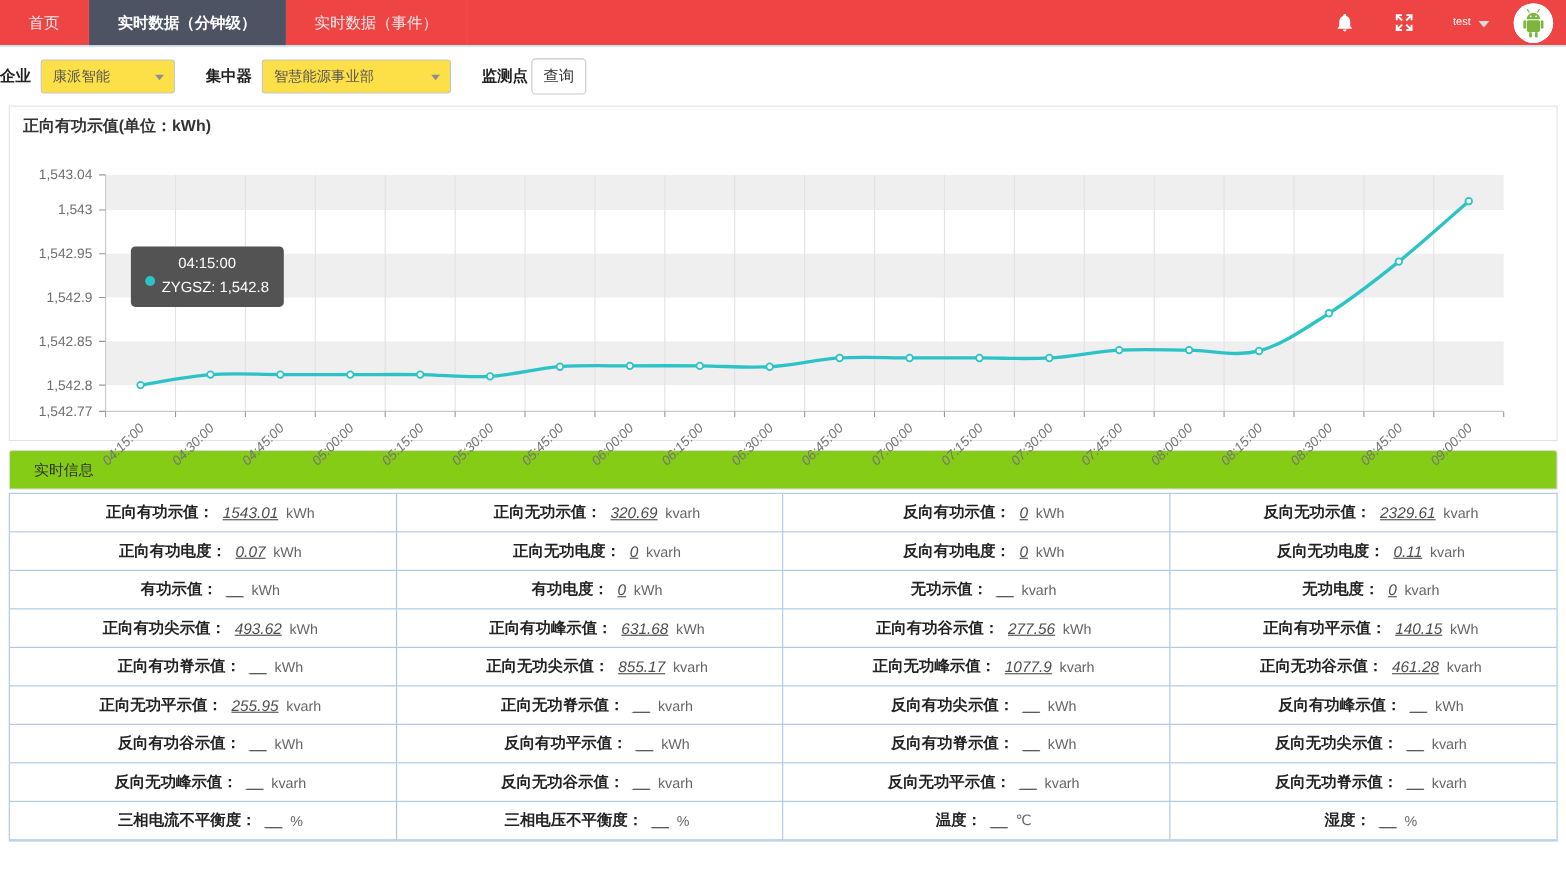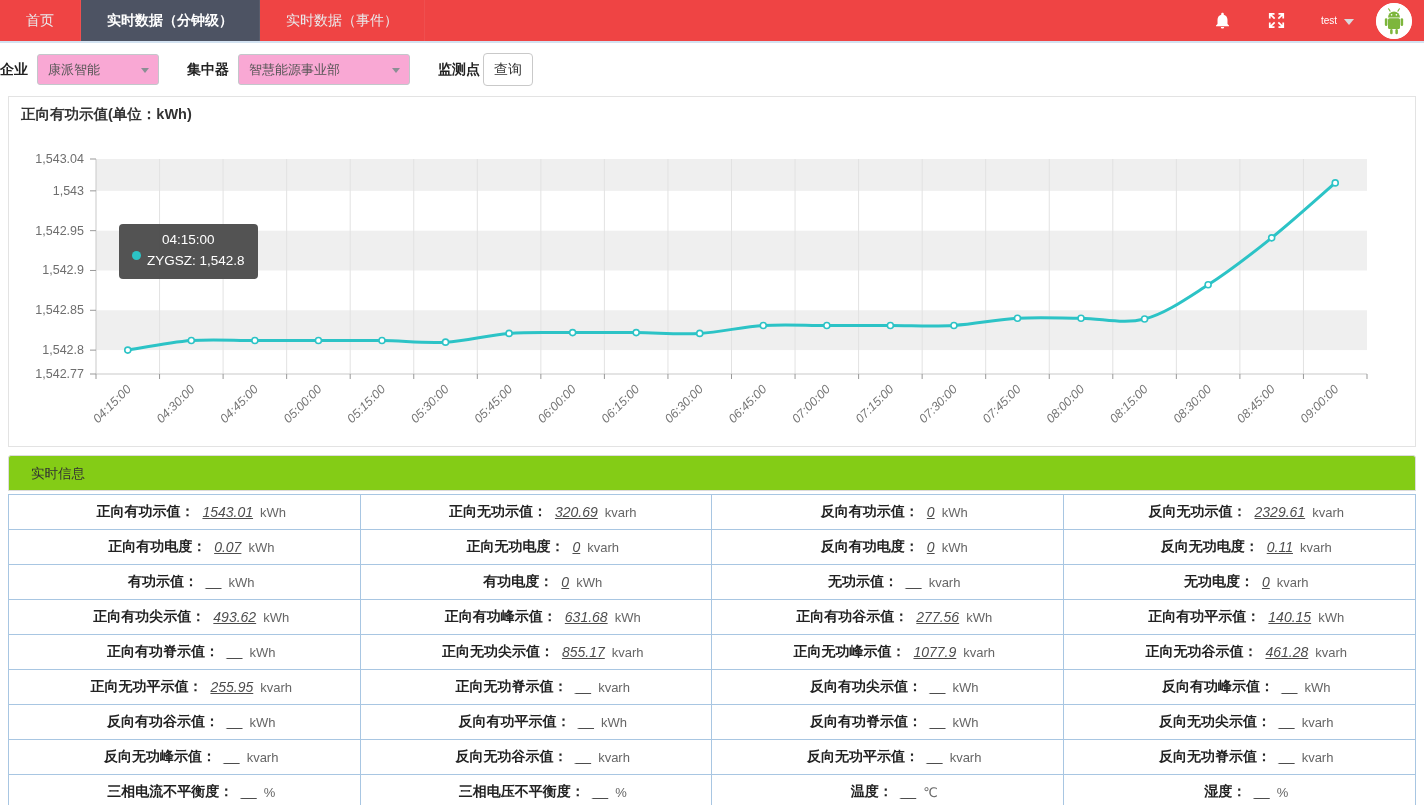"康派智能" .select { background: #f9a8d4 -> #fde047 }
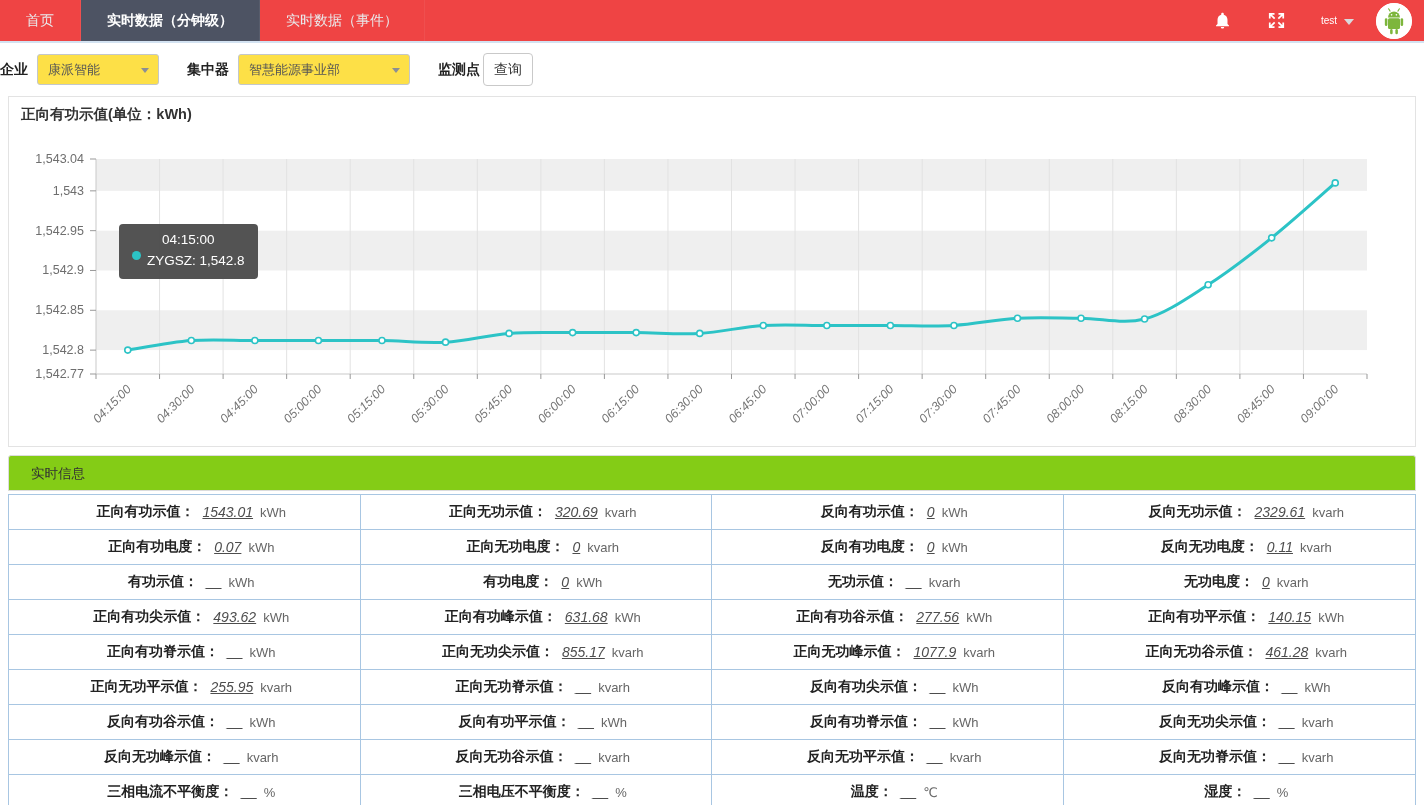"正向有功示值(单位：kWh)" .chart-panel { height: 351px -> 305px }
